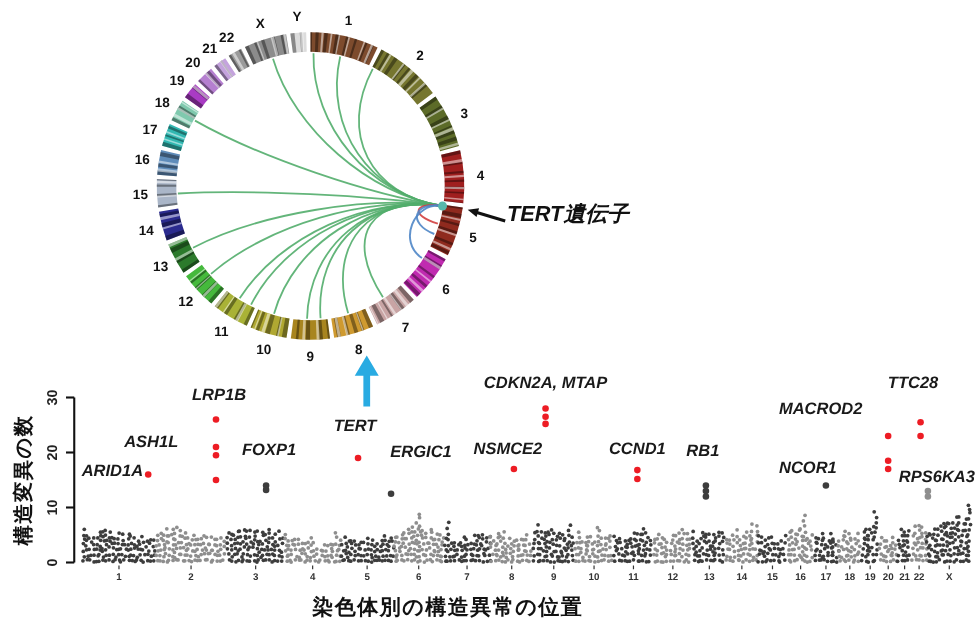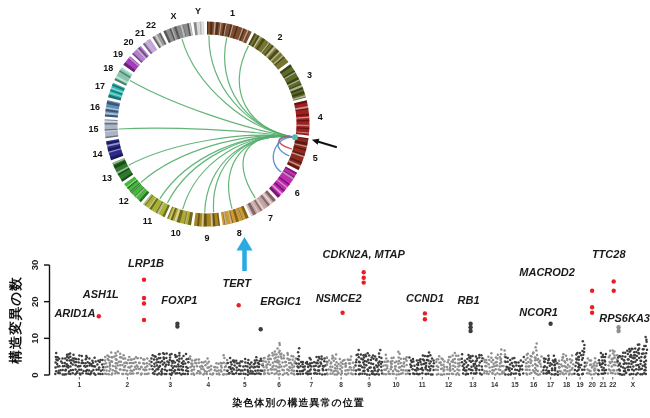"TERT遺伝子" div.tertlab { html: none -> <div>TERT遺伝子</div> }
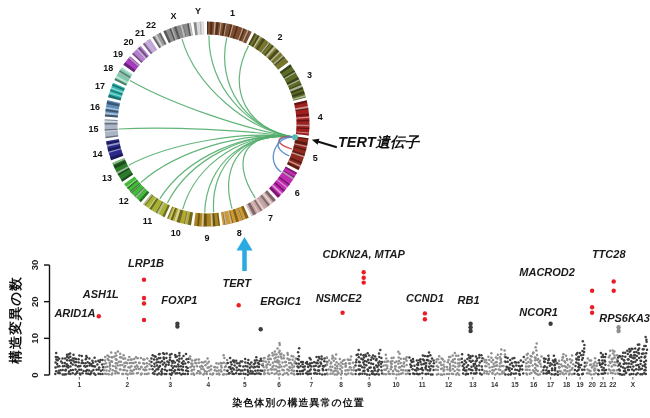"染色体別の構造異常の位置" .xlab { font-size: 10px -> 14px }
